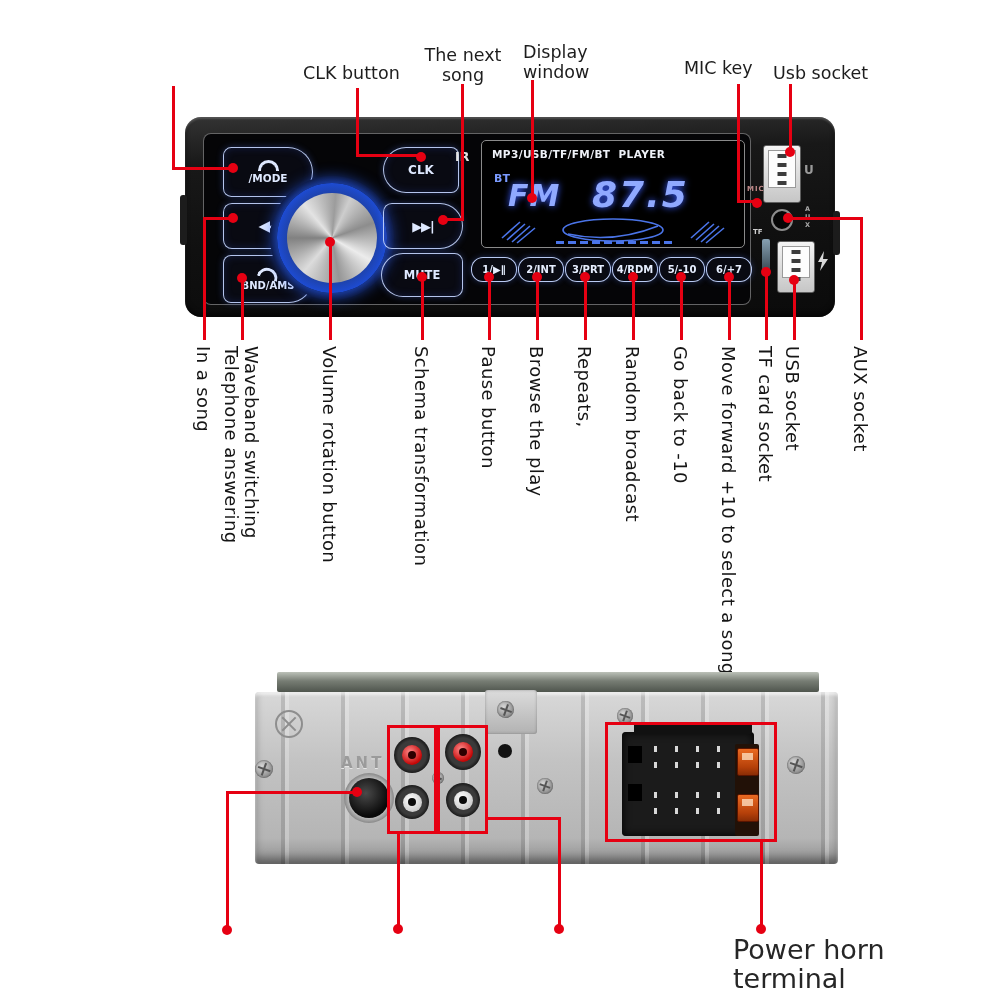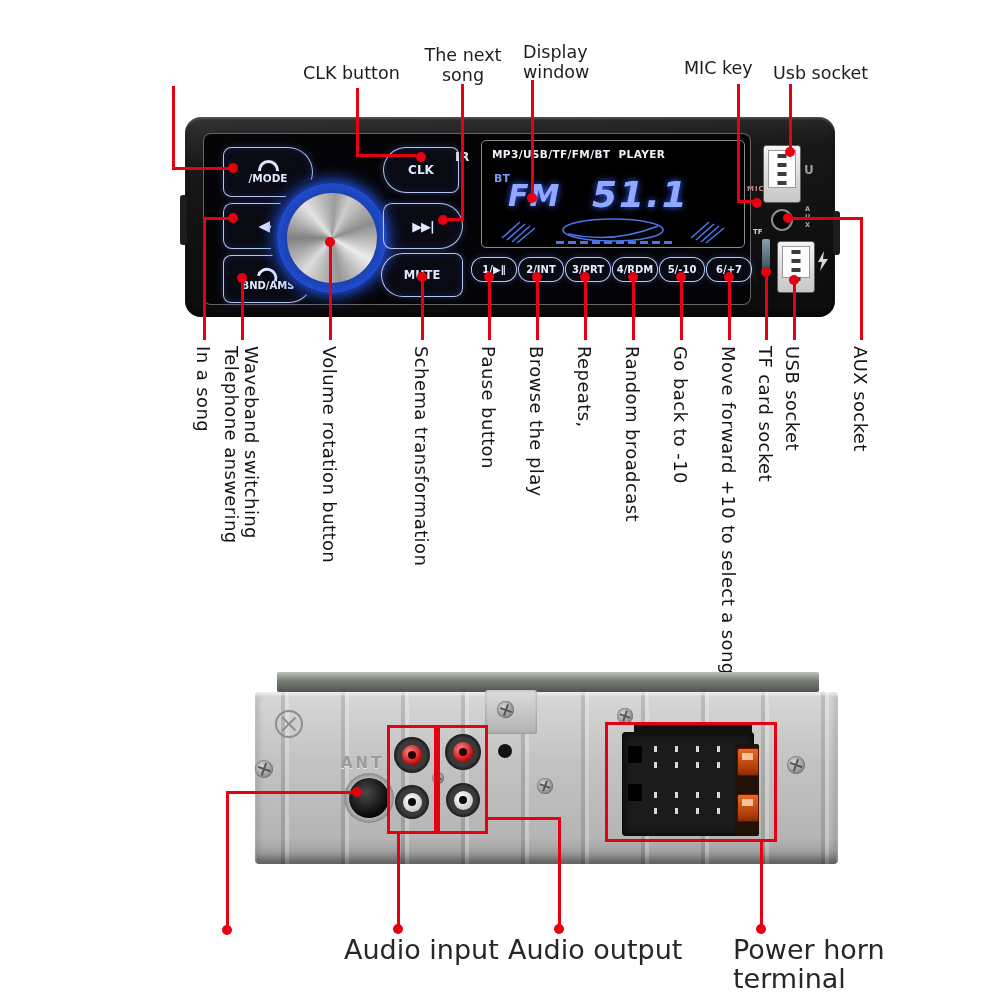"51.1" div.dsp-freq { text: 51.1 -> 87.5 }
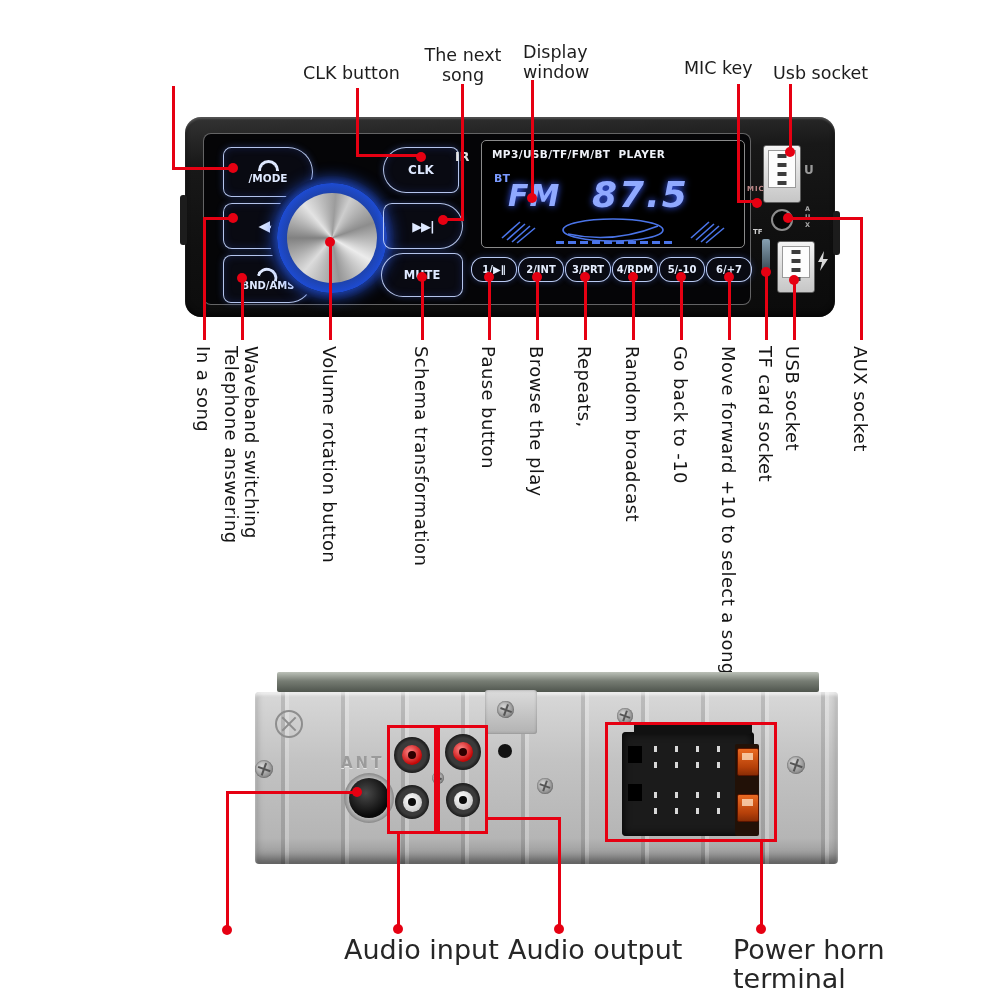"Audio input" div.blbl { html: <div>Audio input</div> -> none }
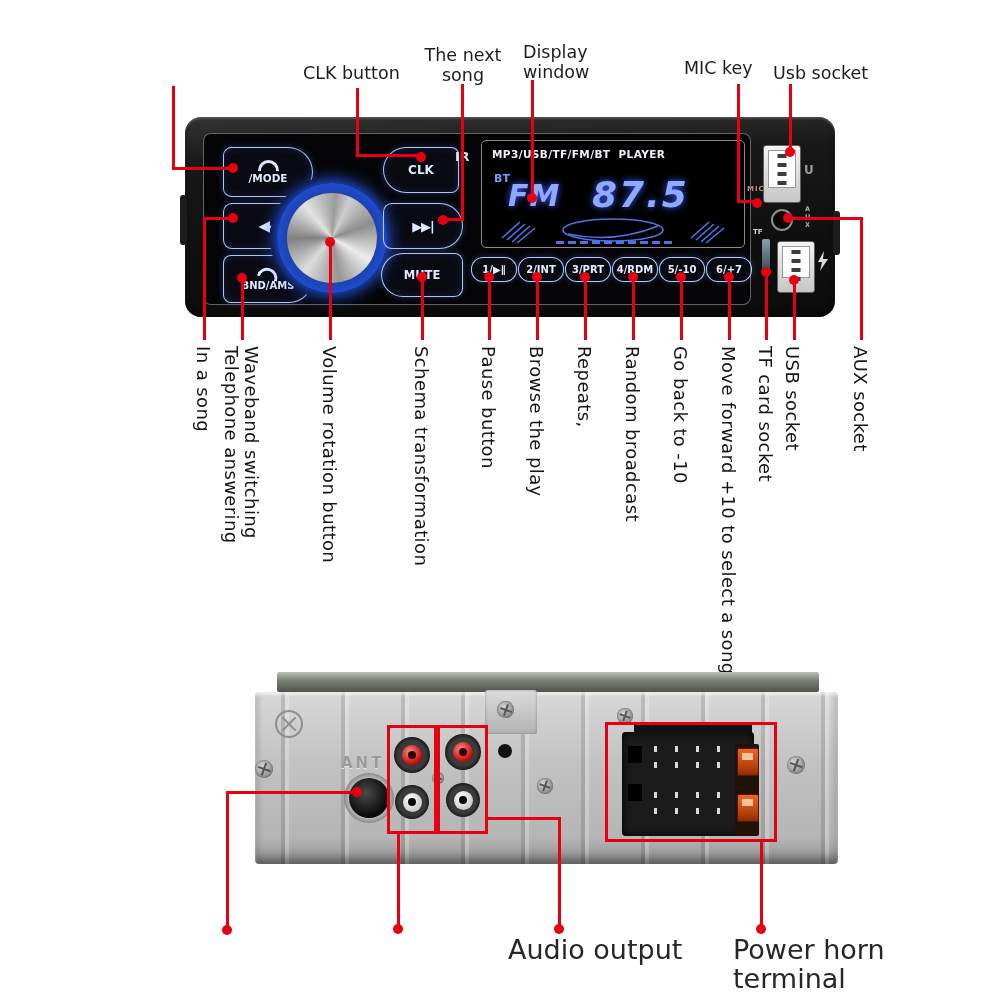"Audio output" div.blbl { html: <div>Audio output</div> -> none }
